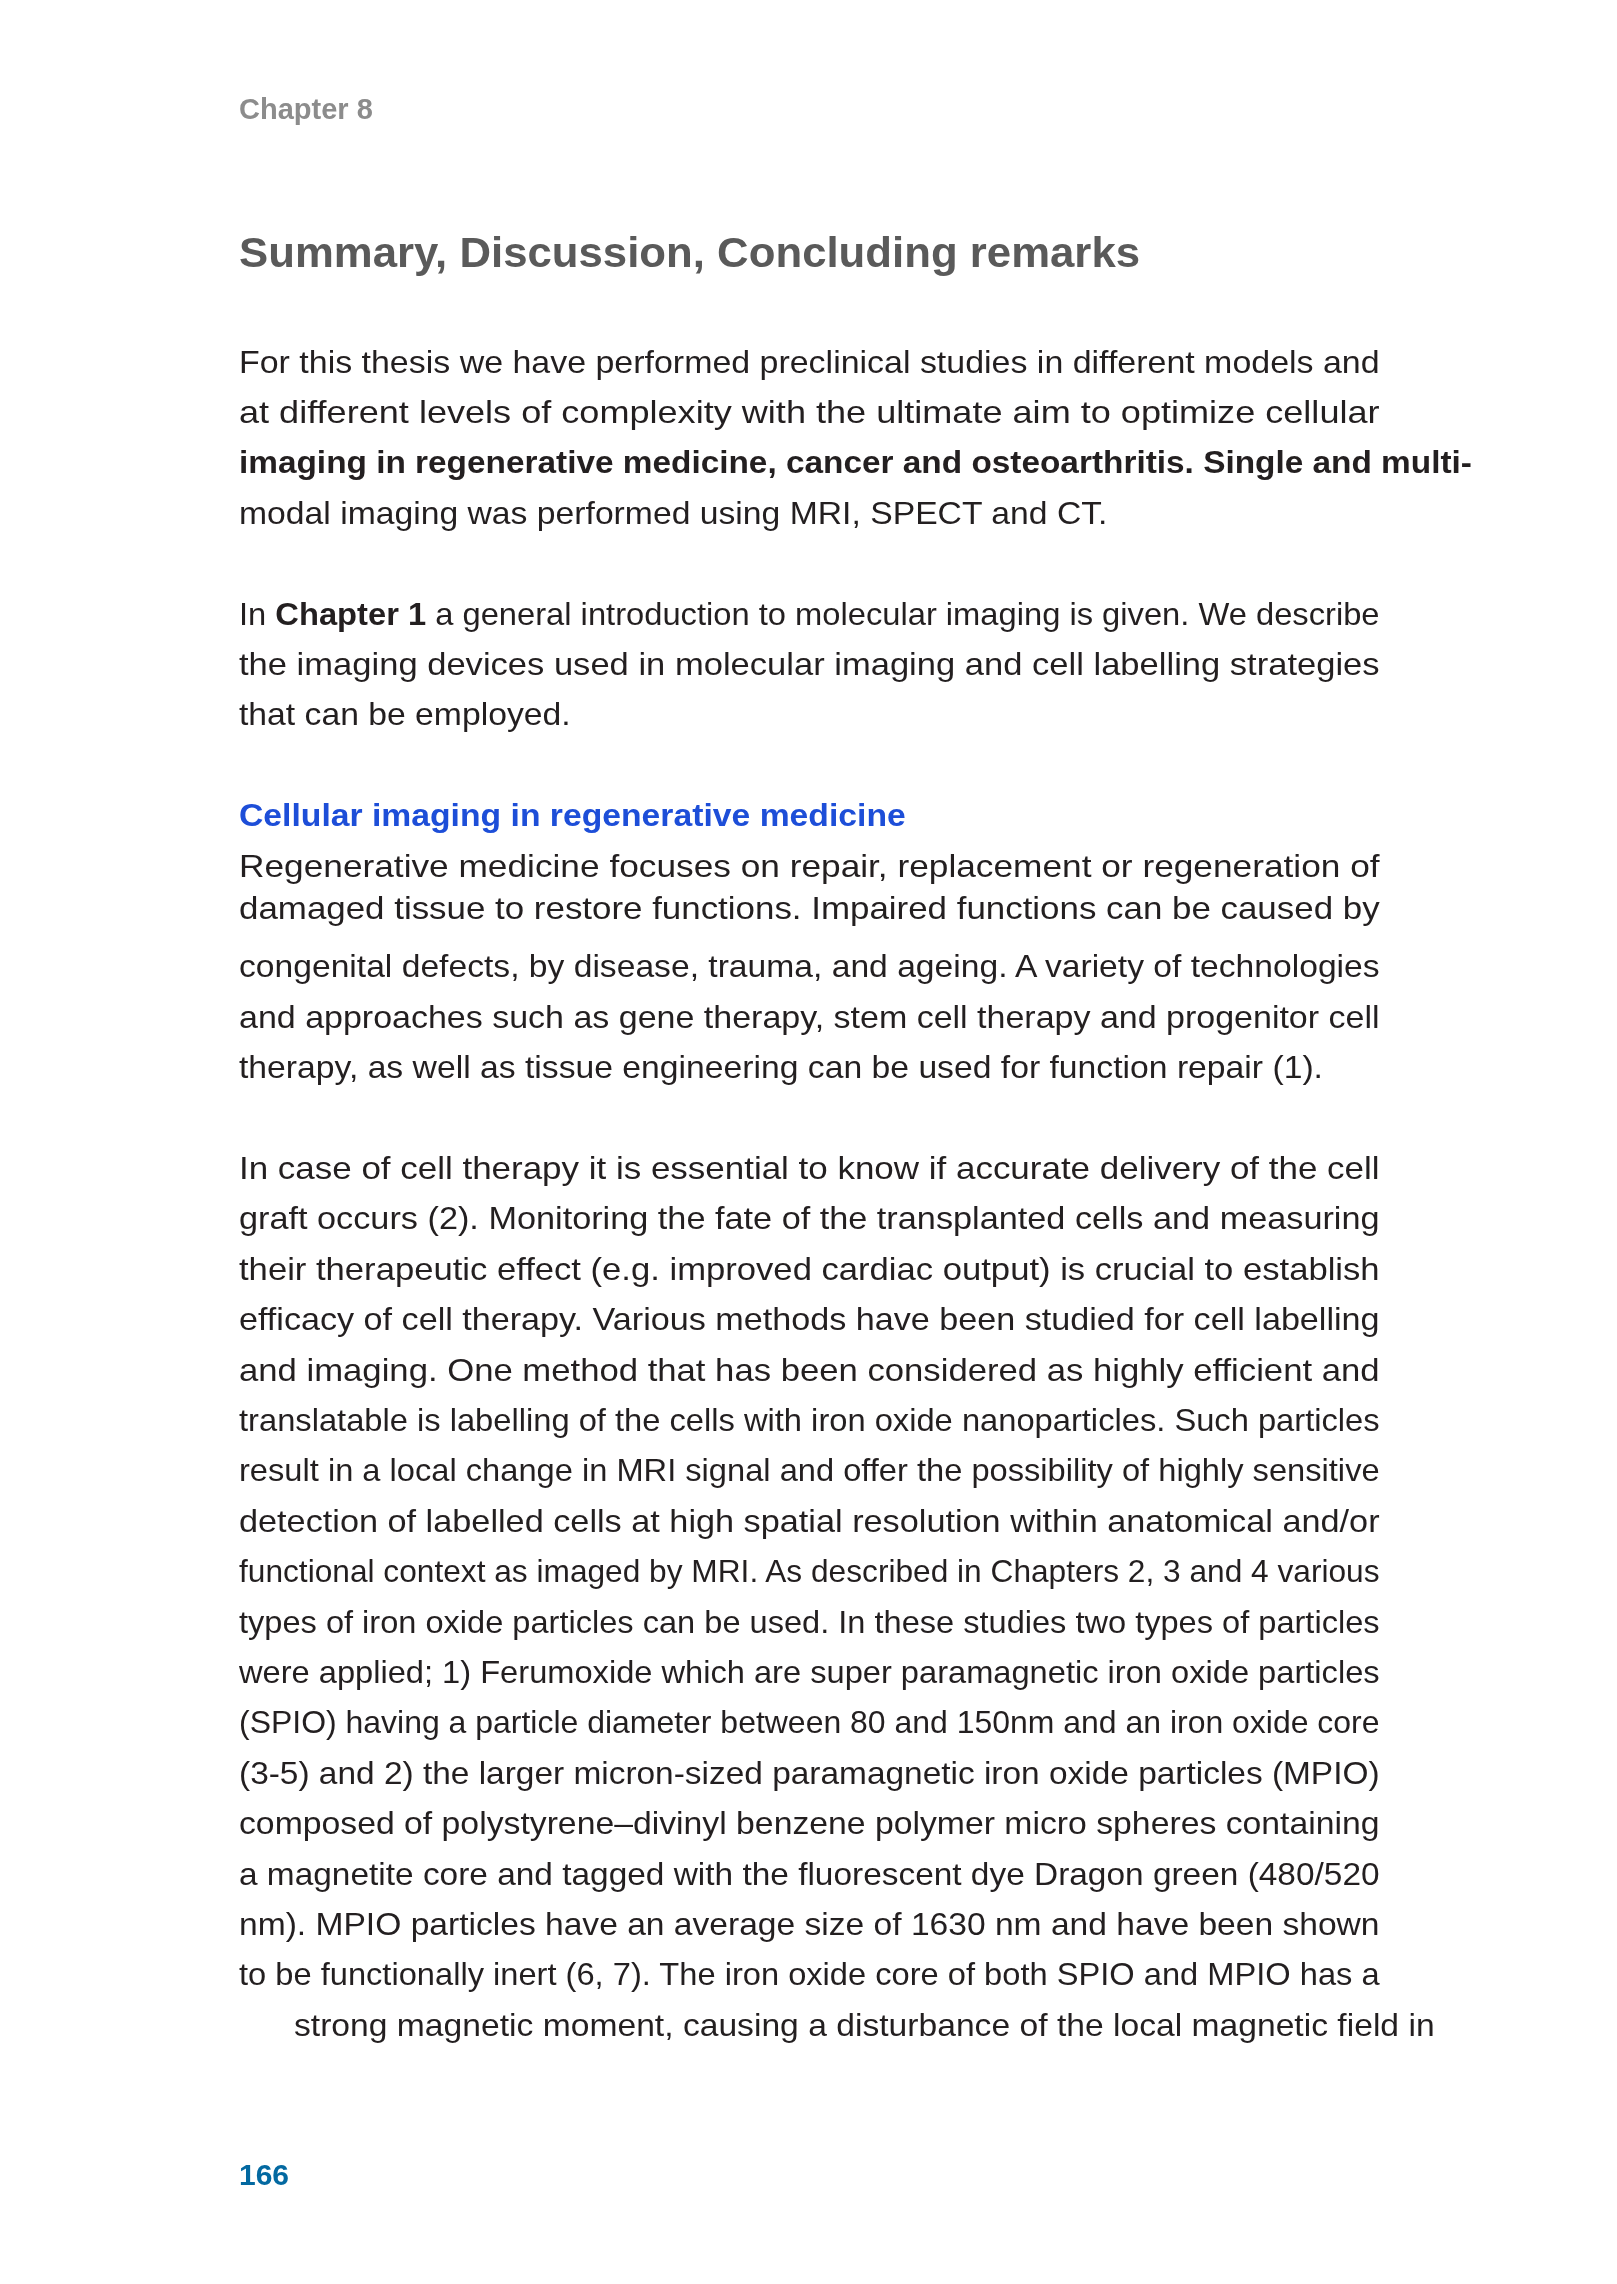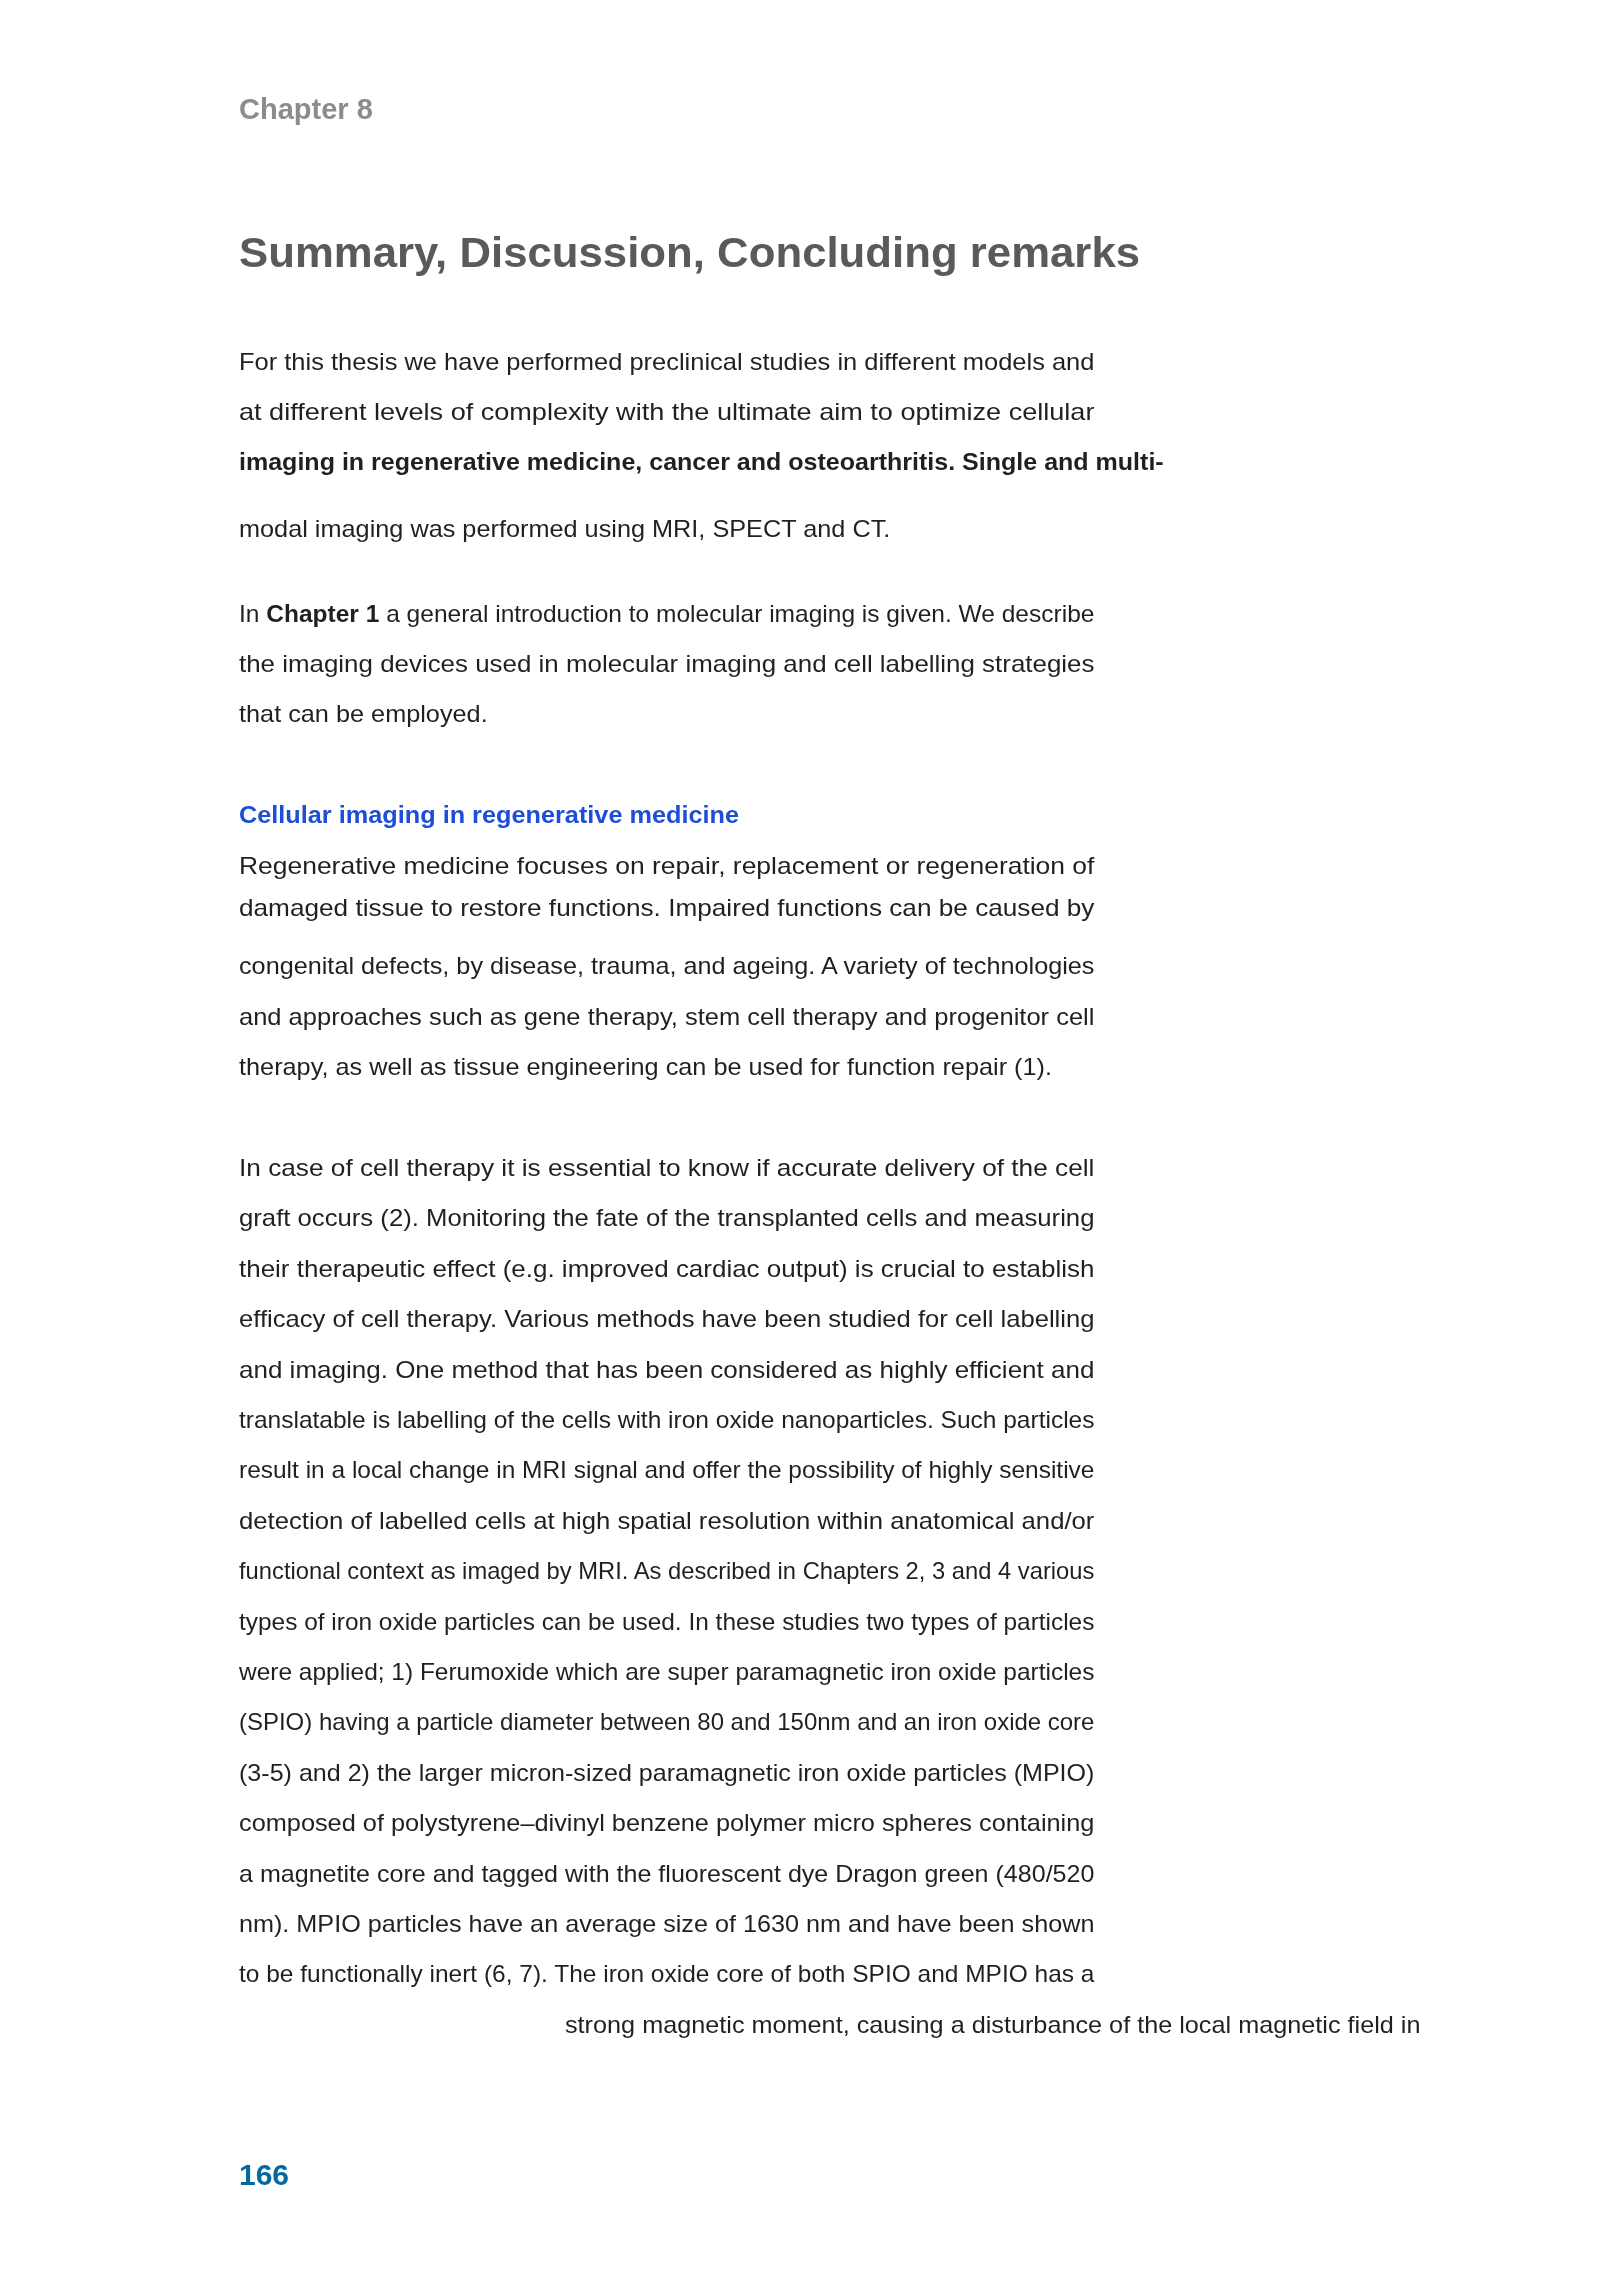"For this thesis we have" .line { font-size: 24px -> 32px }
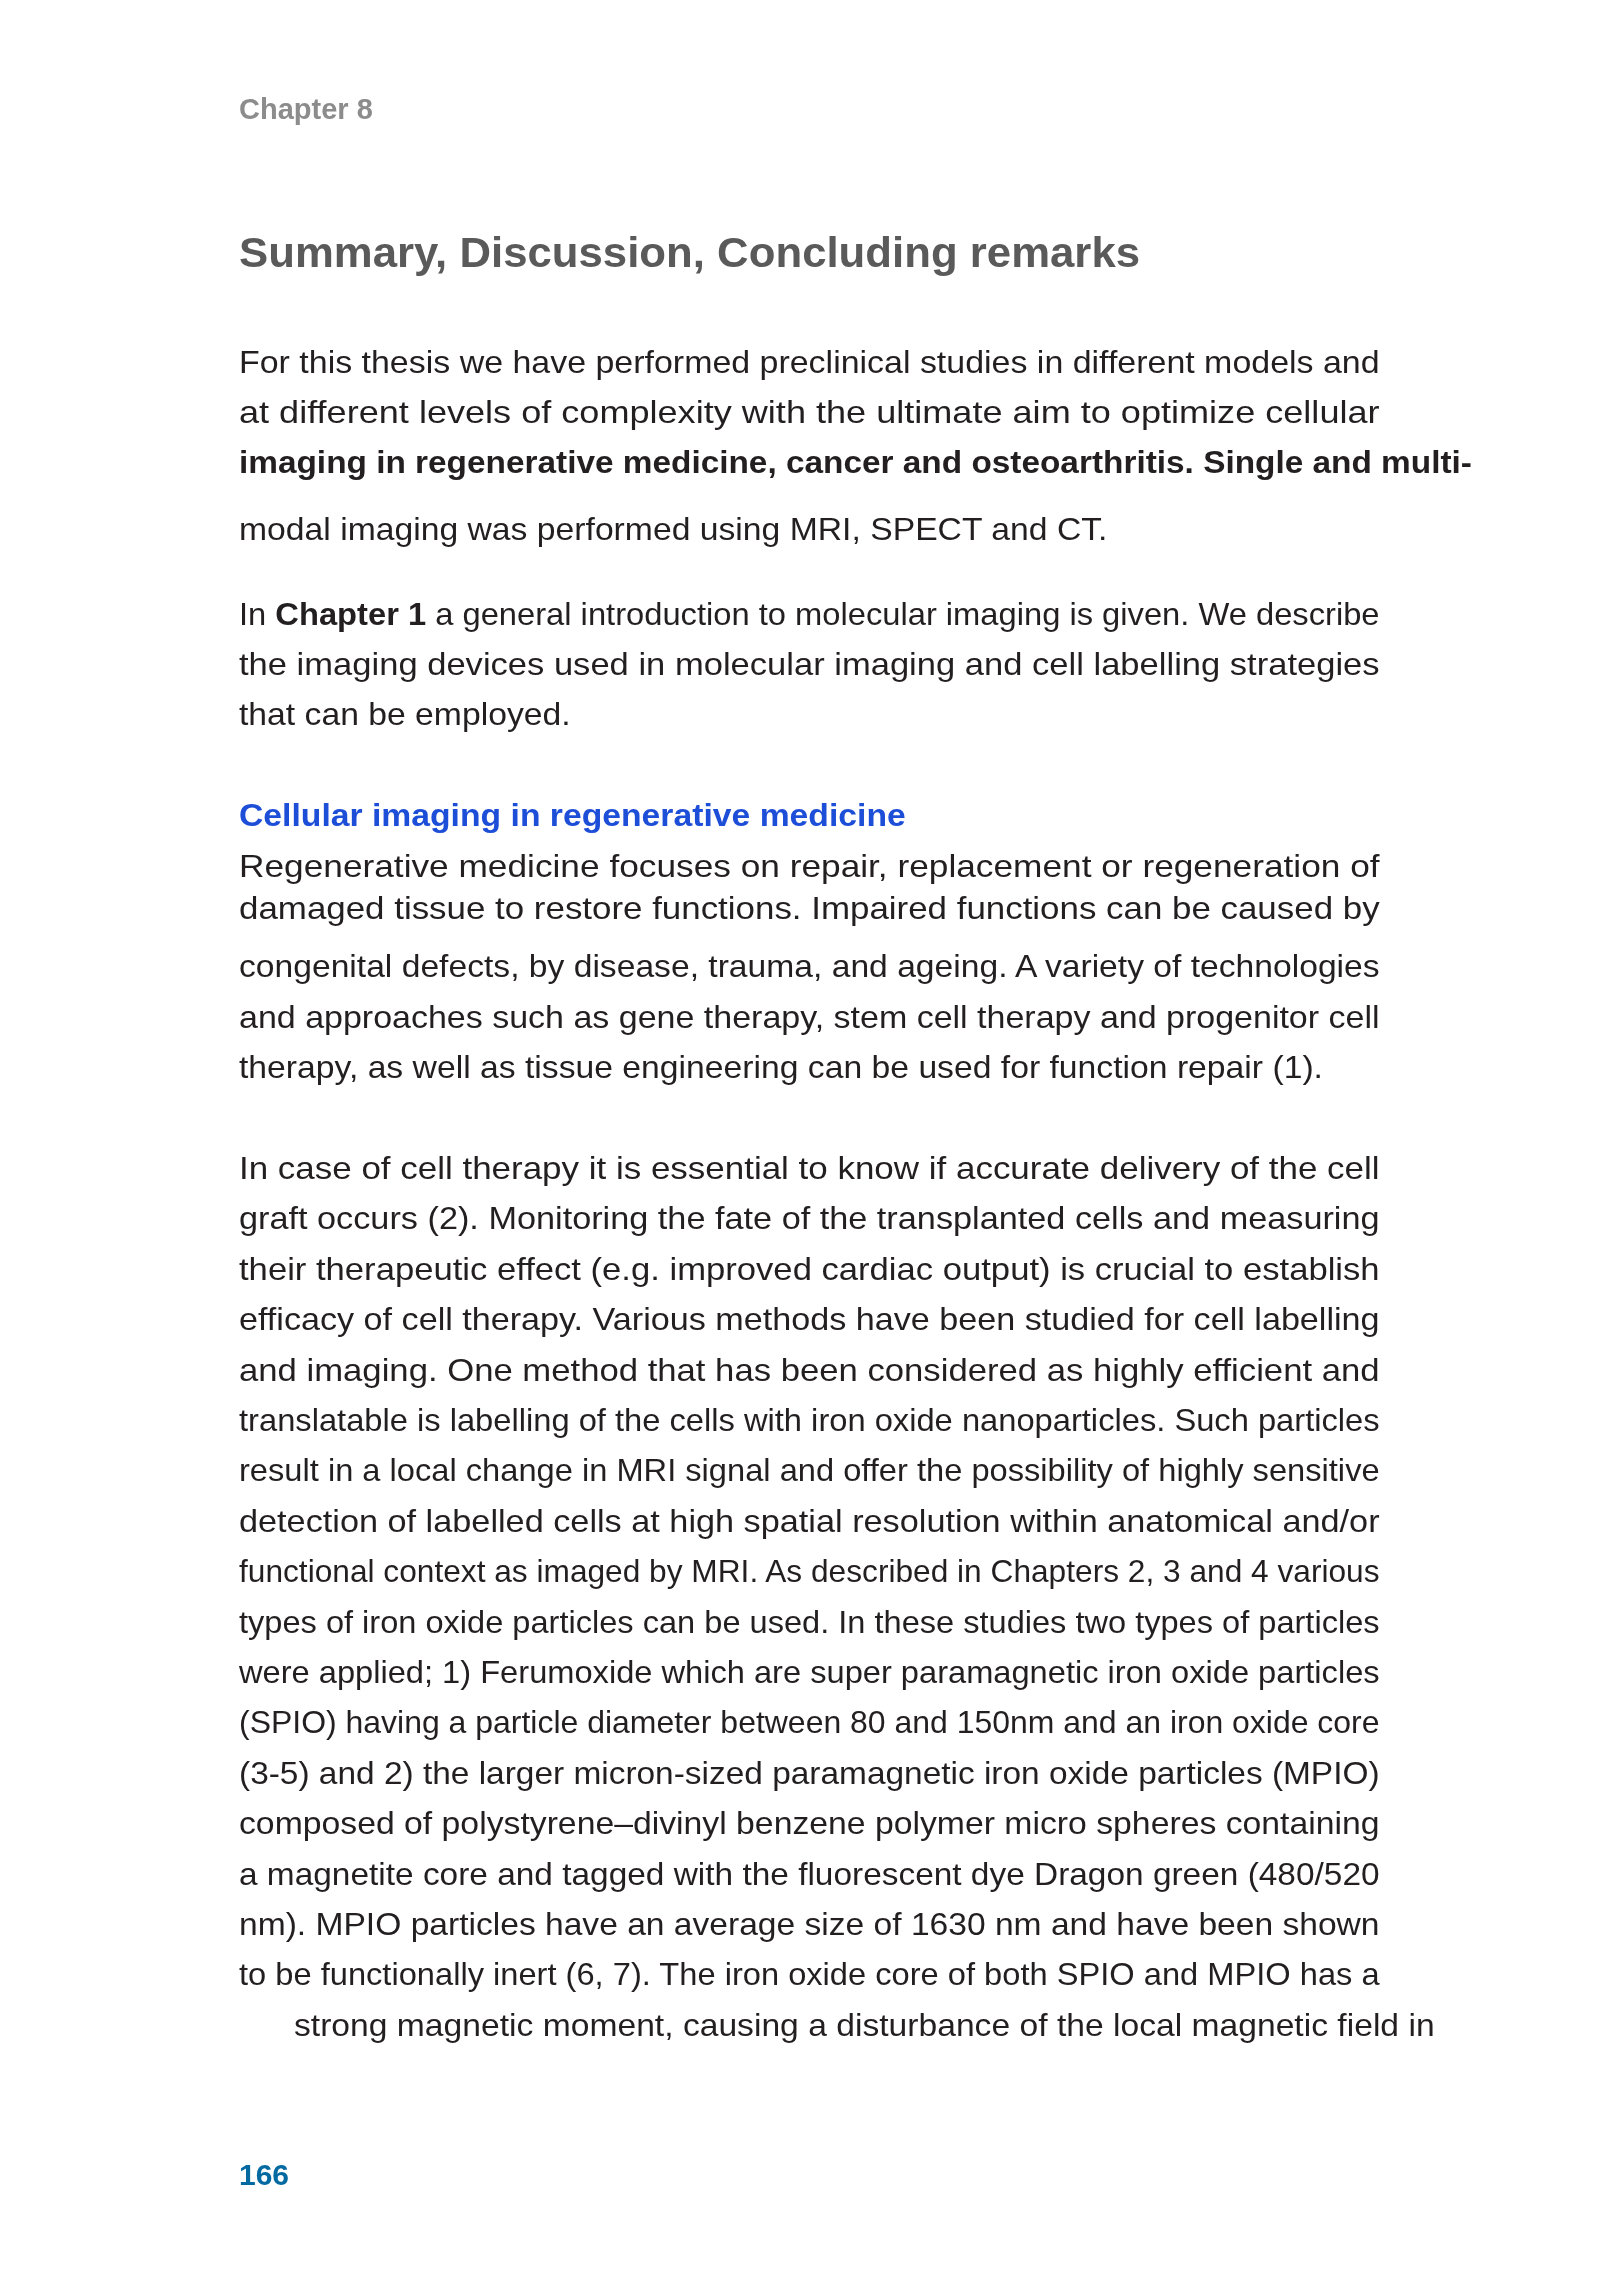"modal imaging was performed using" div.line { top: 510px -> 494px }
